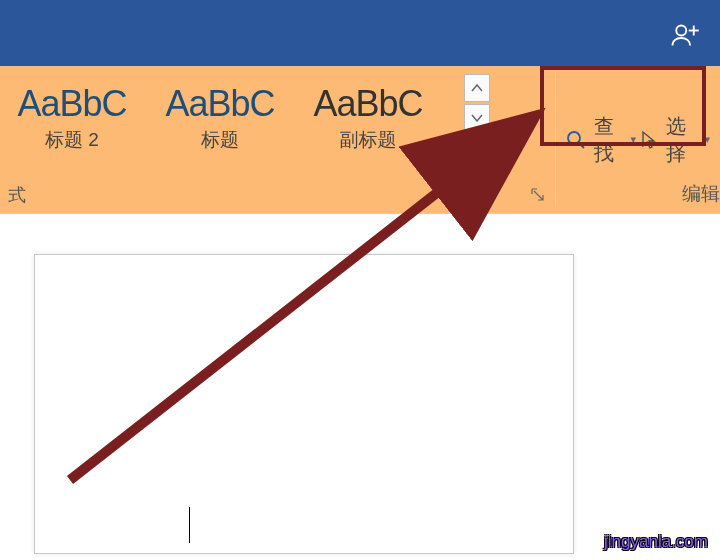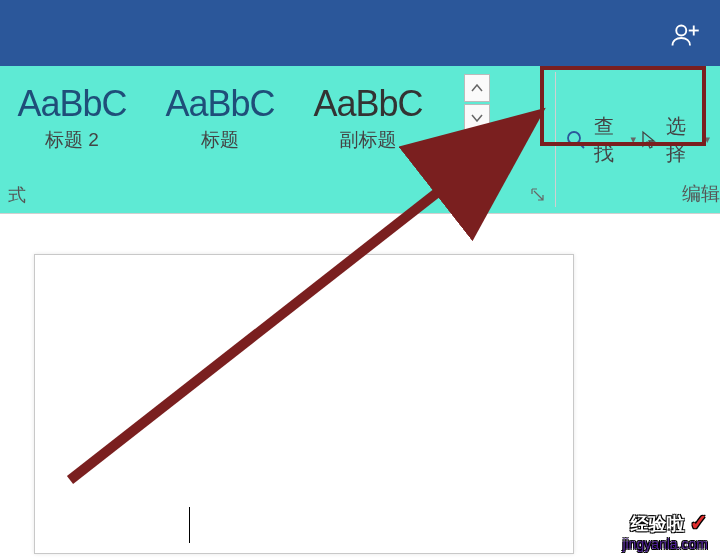"AaBbC" .ribbon { background: #5eead4 -> #fdba74 }
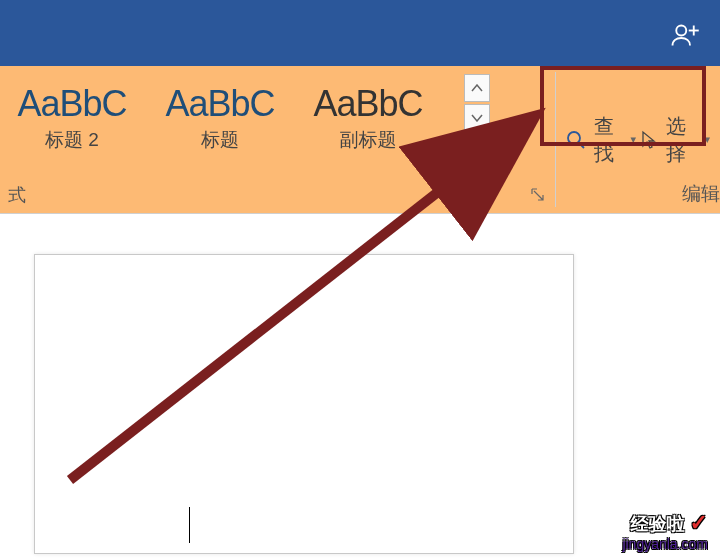"经验啦 ✓" div.wm-top { html: <div> <span>经验啦</span> <span>✓</span> </div> -> none }
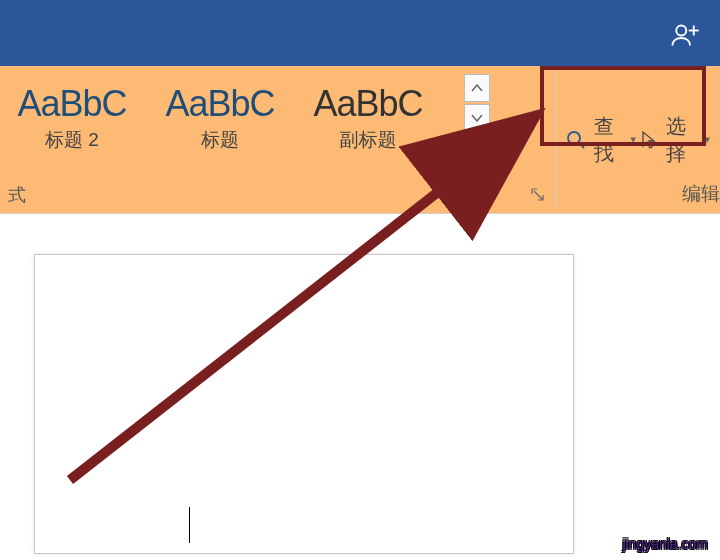"jingyanla.com" .wm-bottom { color: #4c1d95 -> #8b5cf6; font-size: 14px -> 17px }
